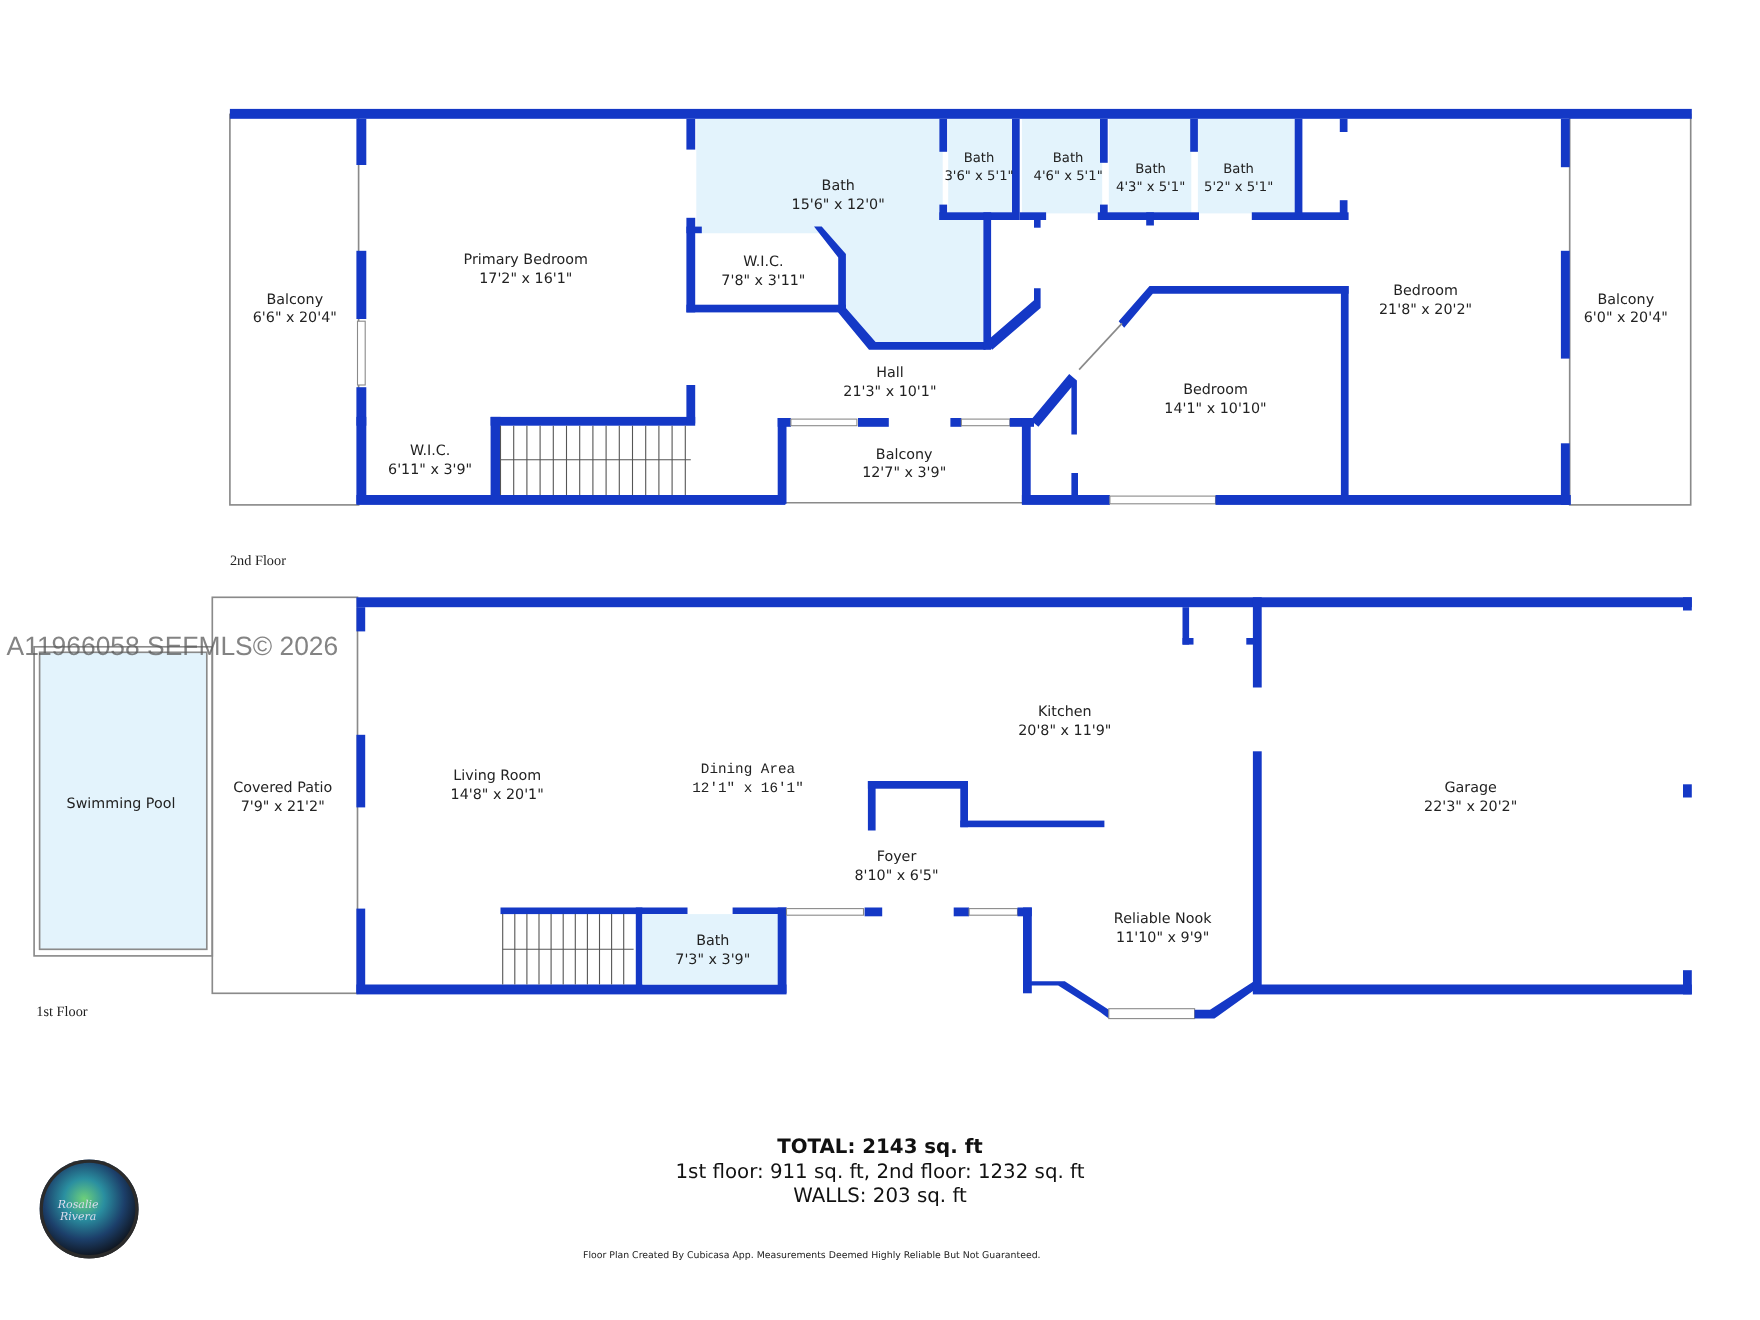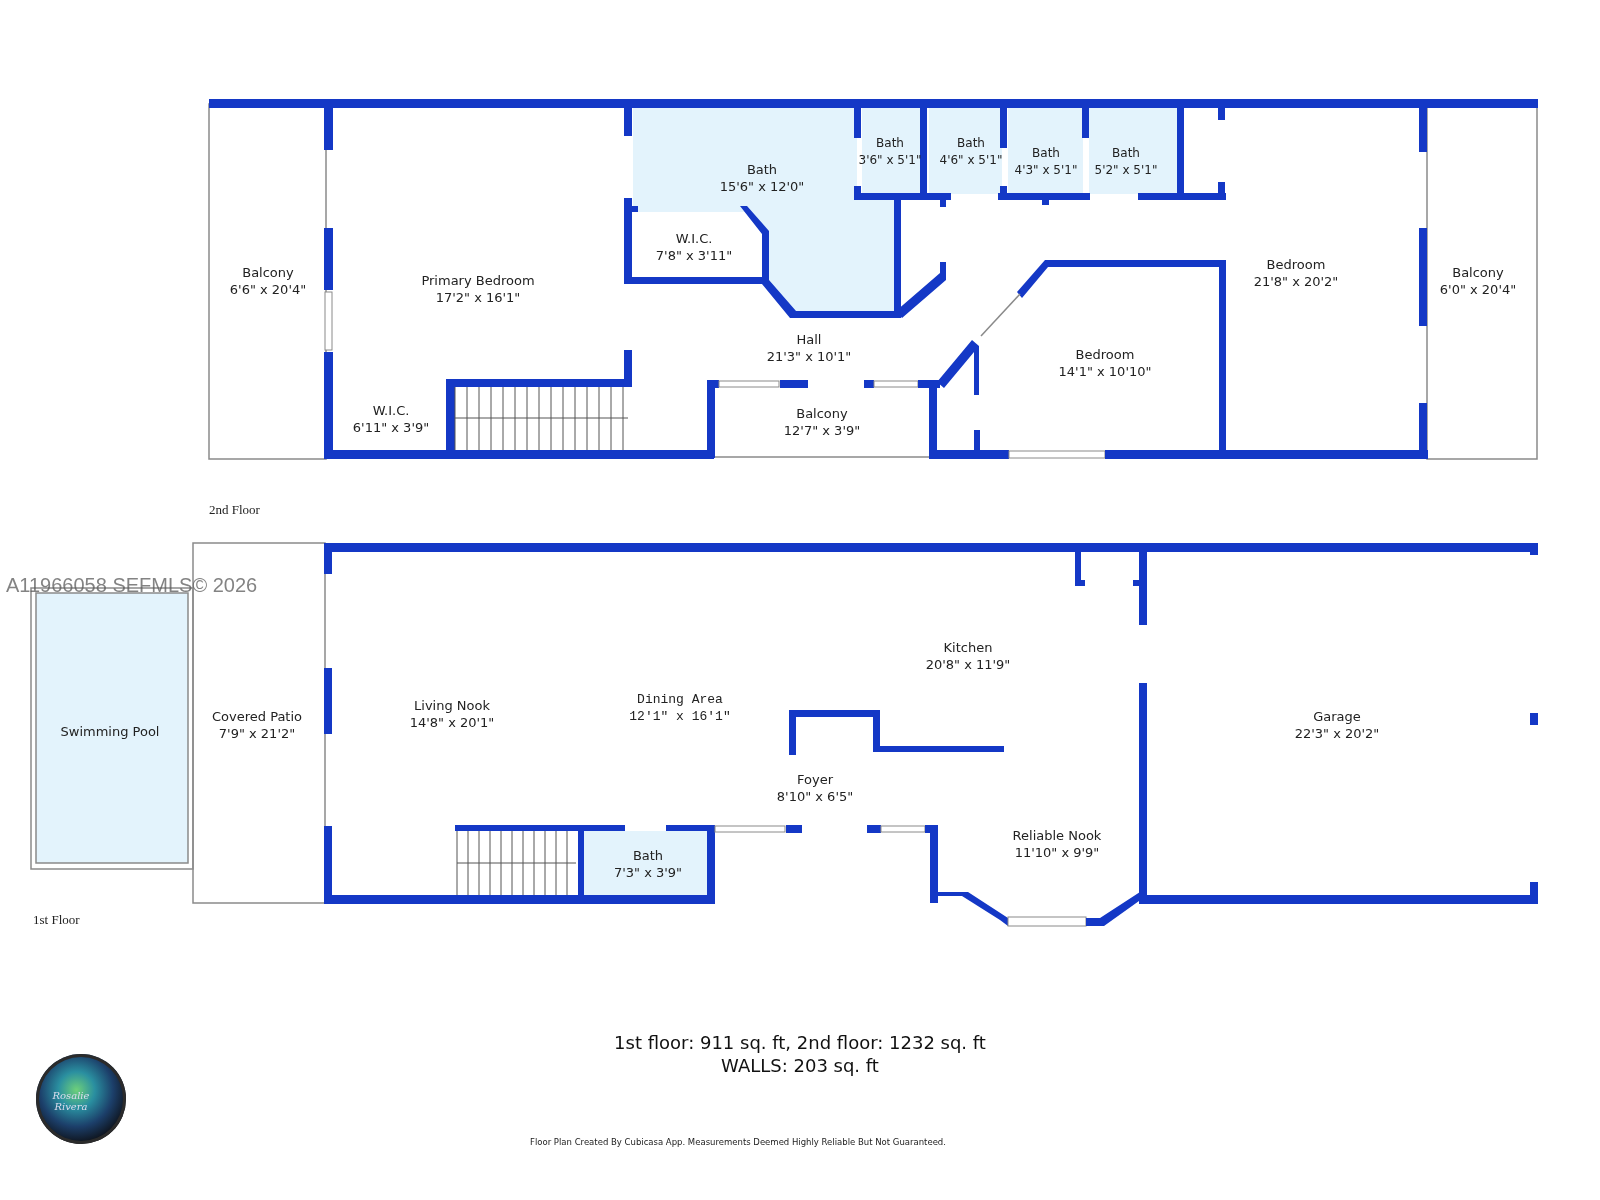"Primary Bedroom" div.room-label { margin-top: 44px -> none }
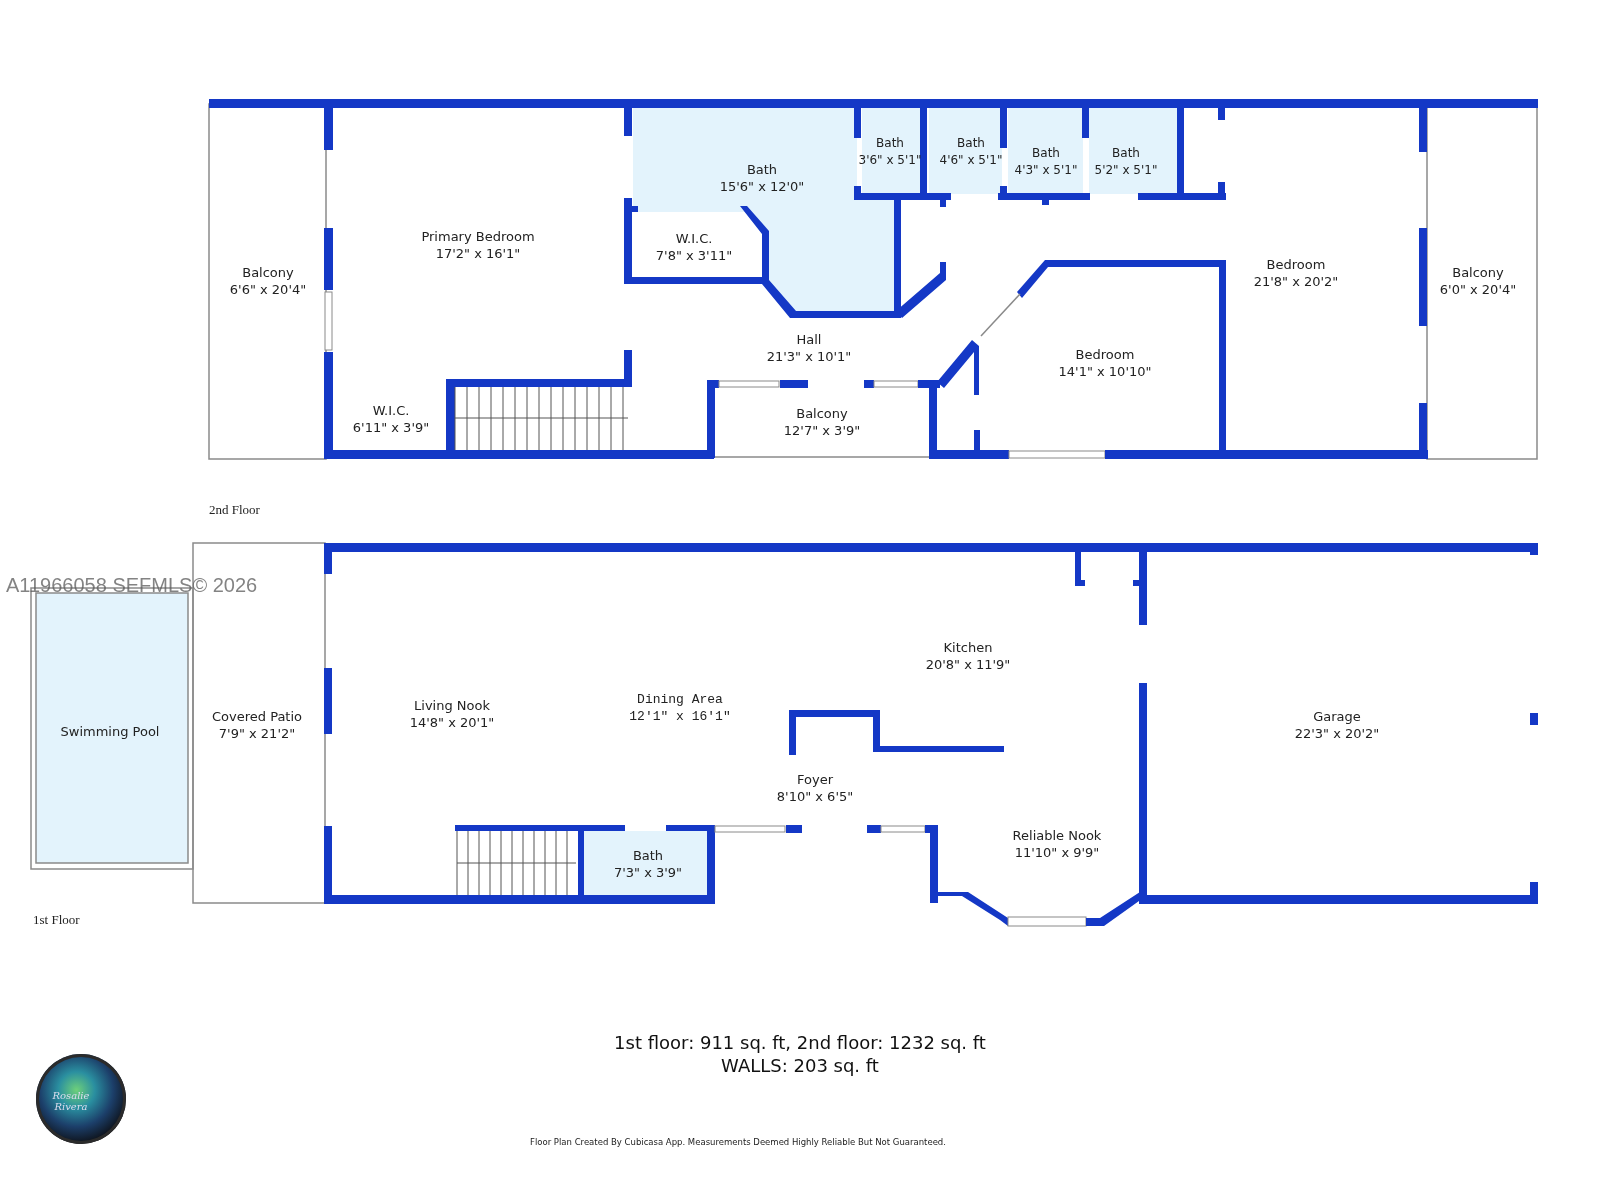"A11966058 SEFMLS© 2026" .watermark { font-size: 20px -> 24px }
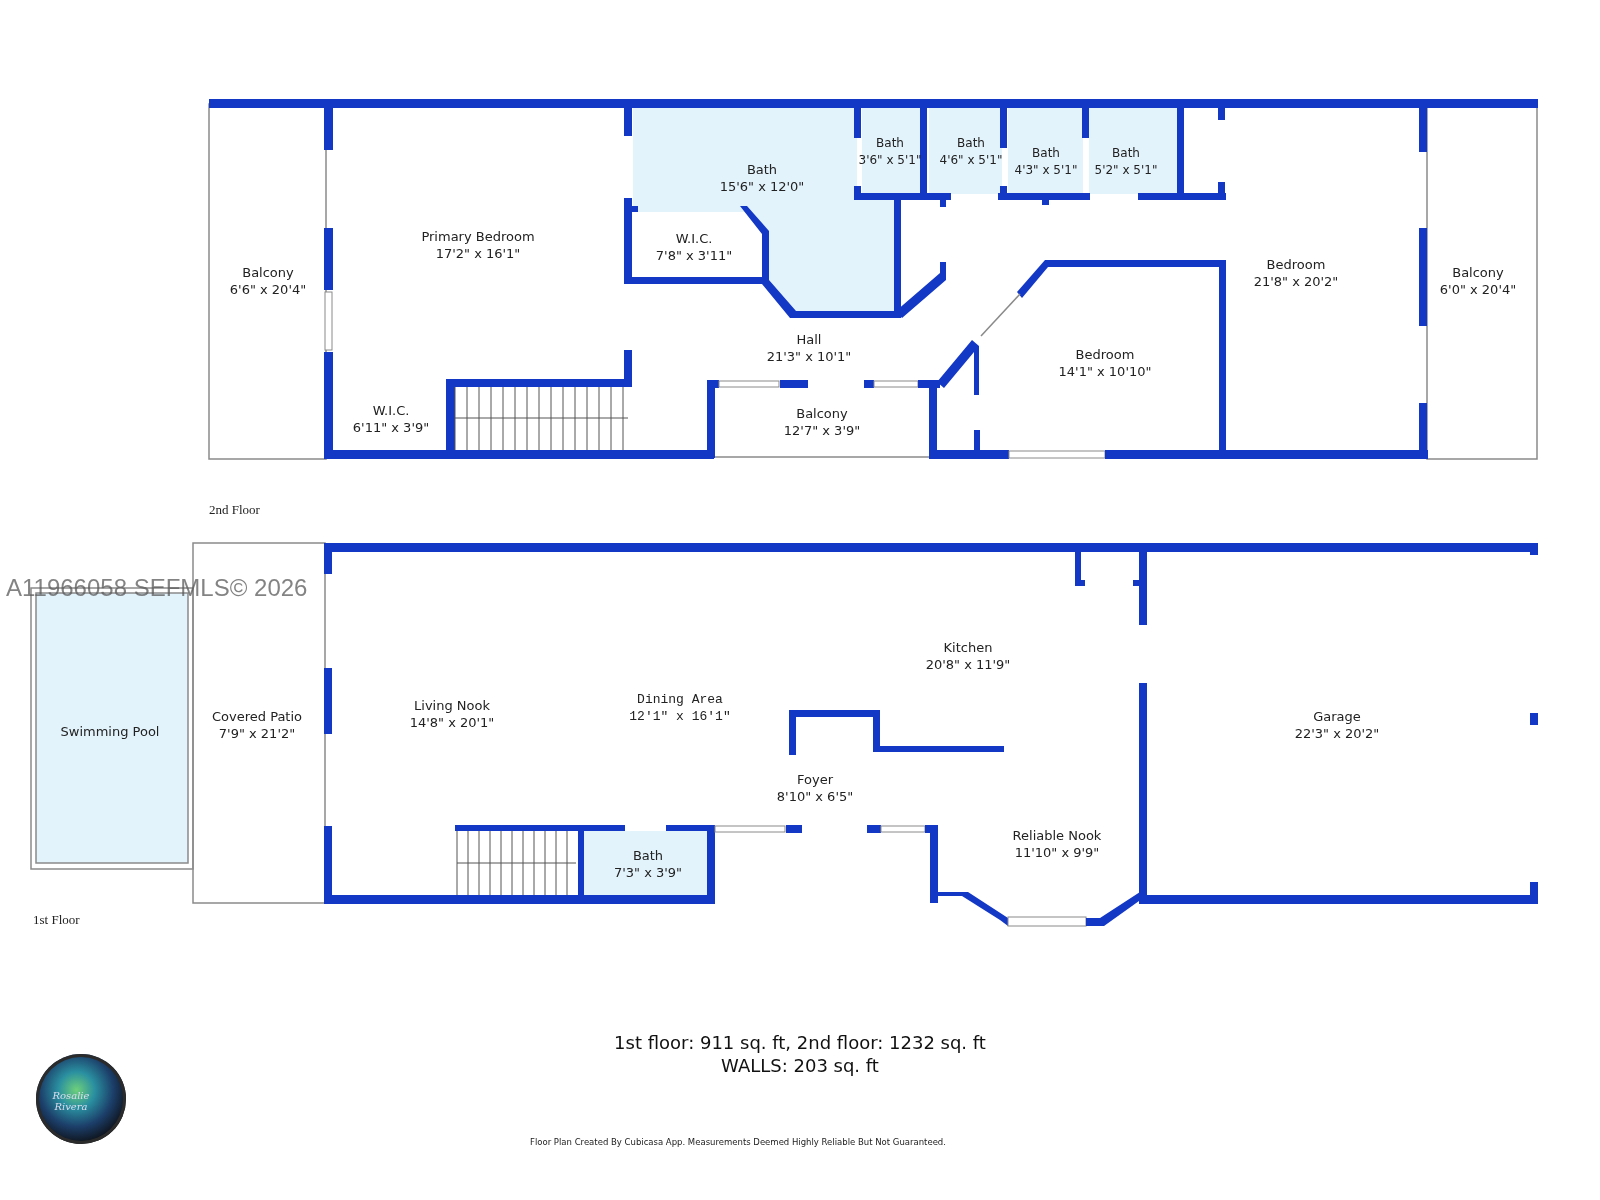"Living Nook" div { text: Nook -> Room }
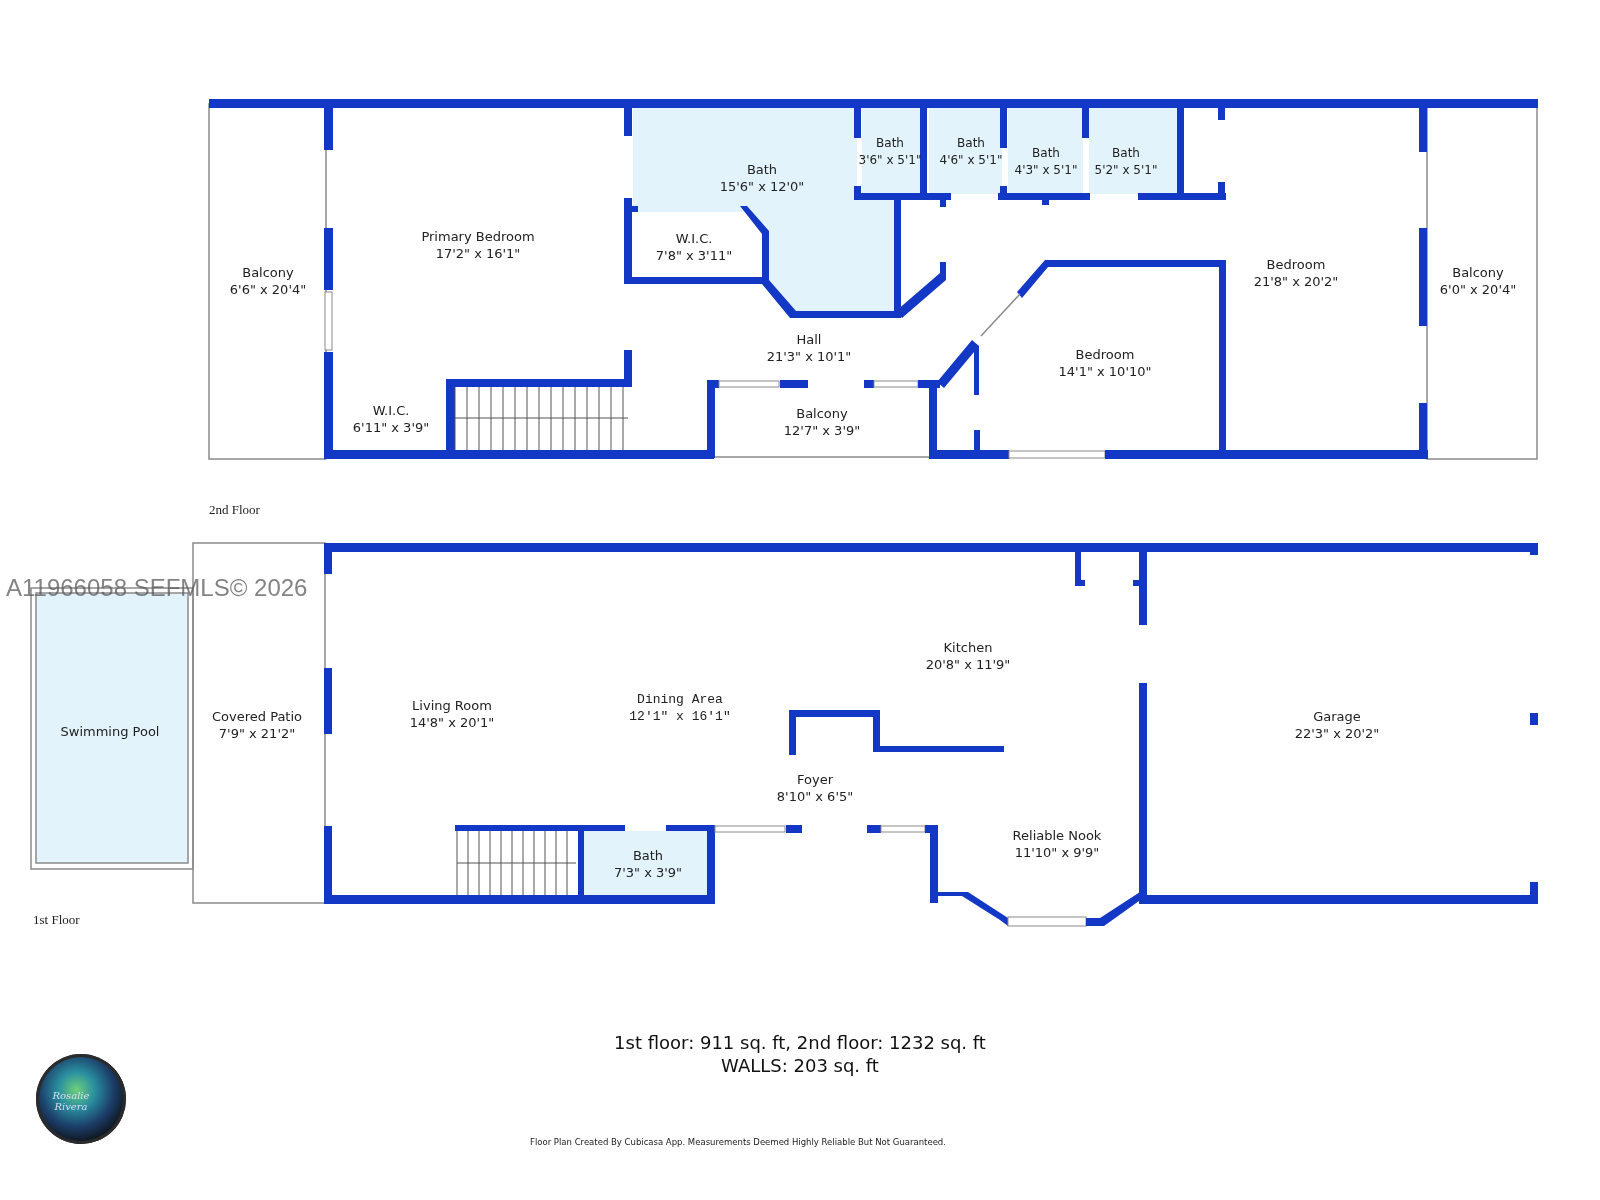"TOTAL: 2143 sq. ft" div.total { html: none -> <div>TOTAL: 2143 sq. ft</div> }
